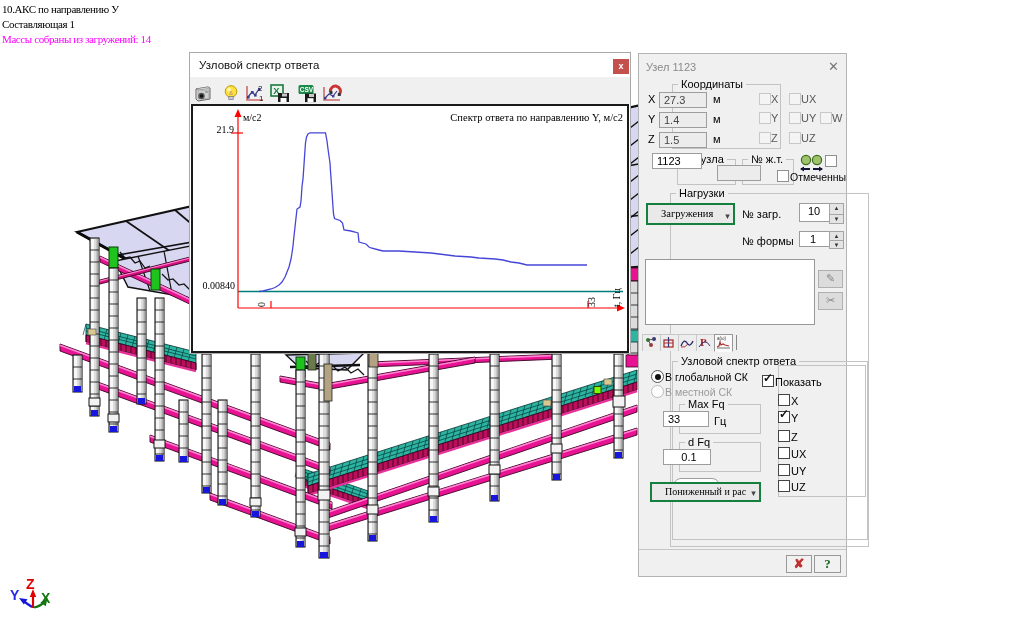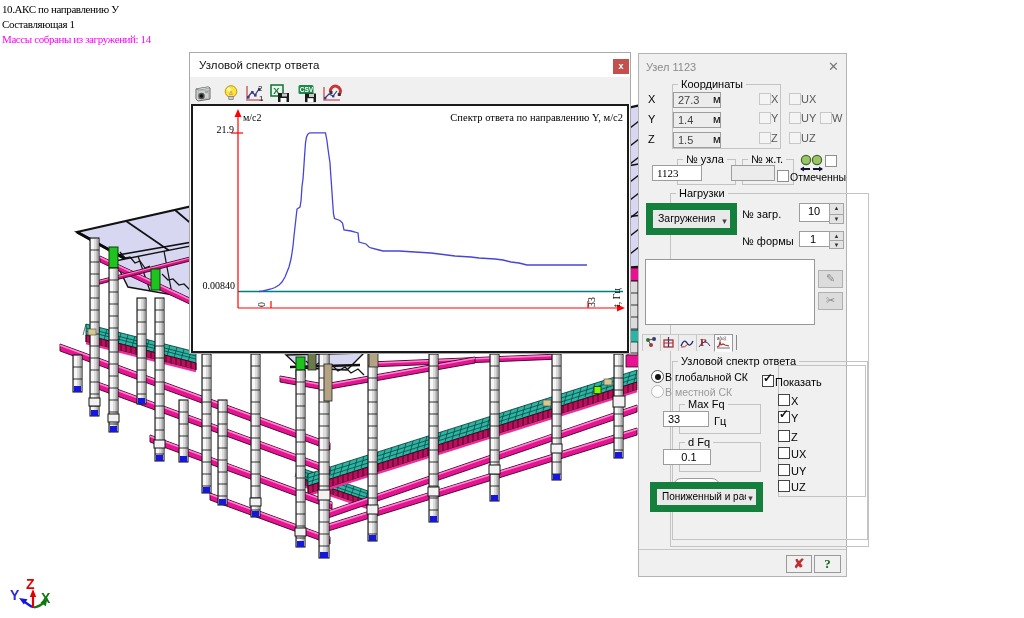"27.3" .ginp { margin-left: 14px -> none }
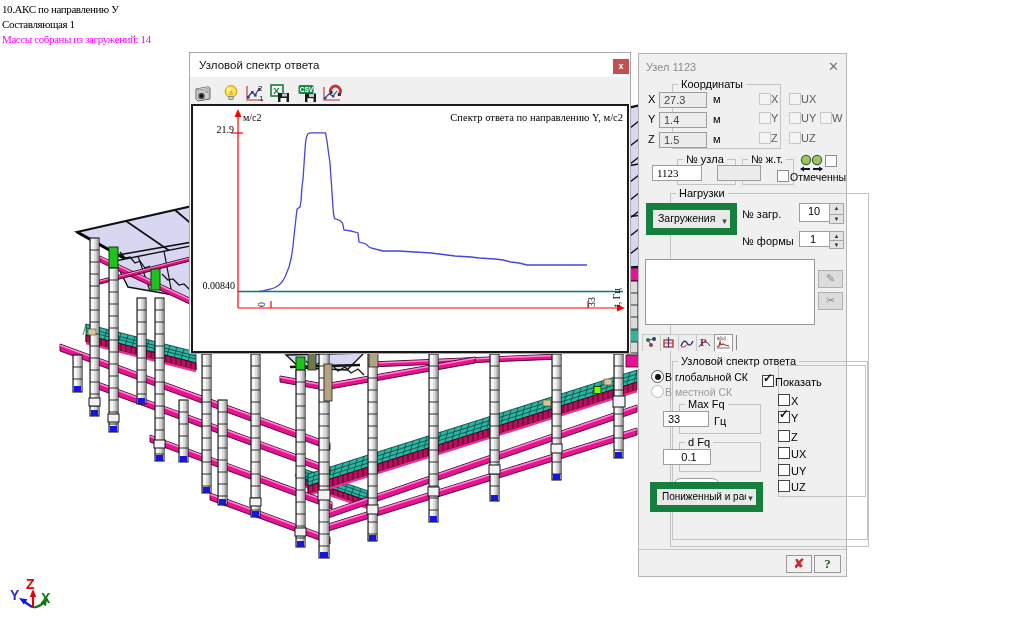"1123" div.inp { font-family: Liberation Serif, serif -> none; top: 111px -> 99px }
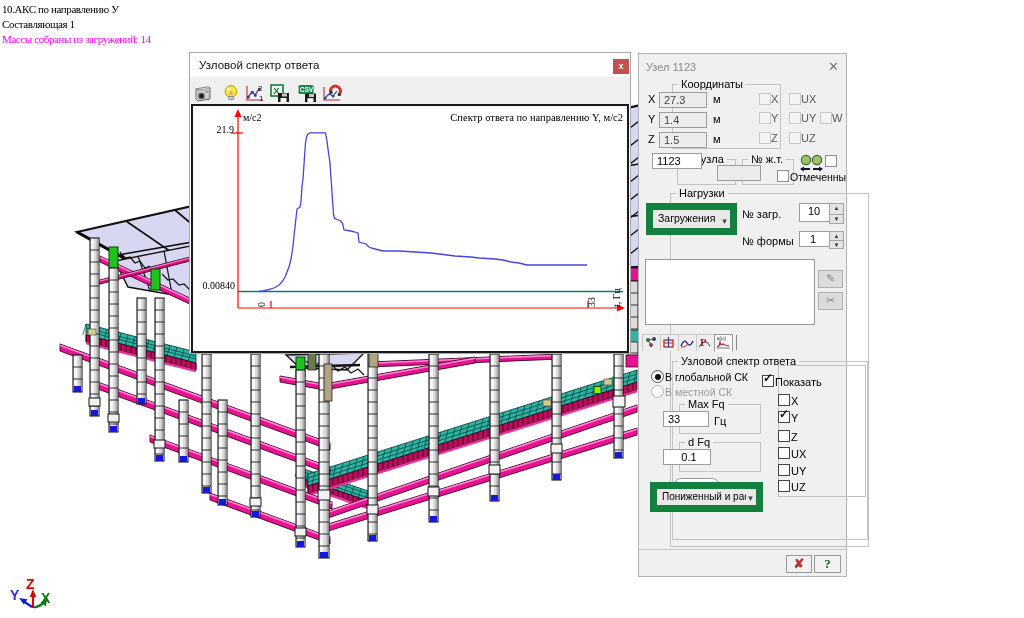"Загружения" .drop { border: 7px solid #15803d -> 2px solid #15803d; font-family: none -> Liberation Serif, serif; padding-left: 5px -> 13px }
